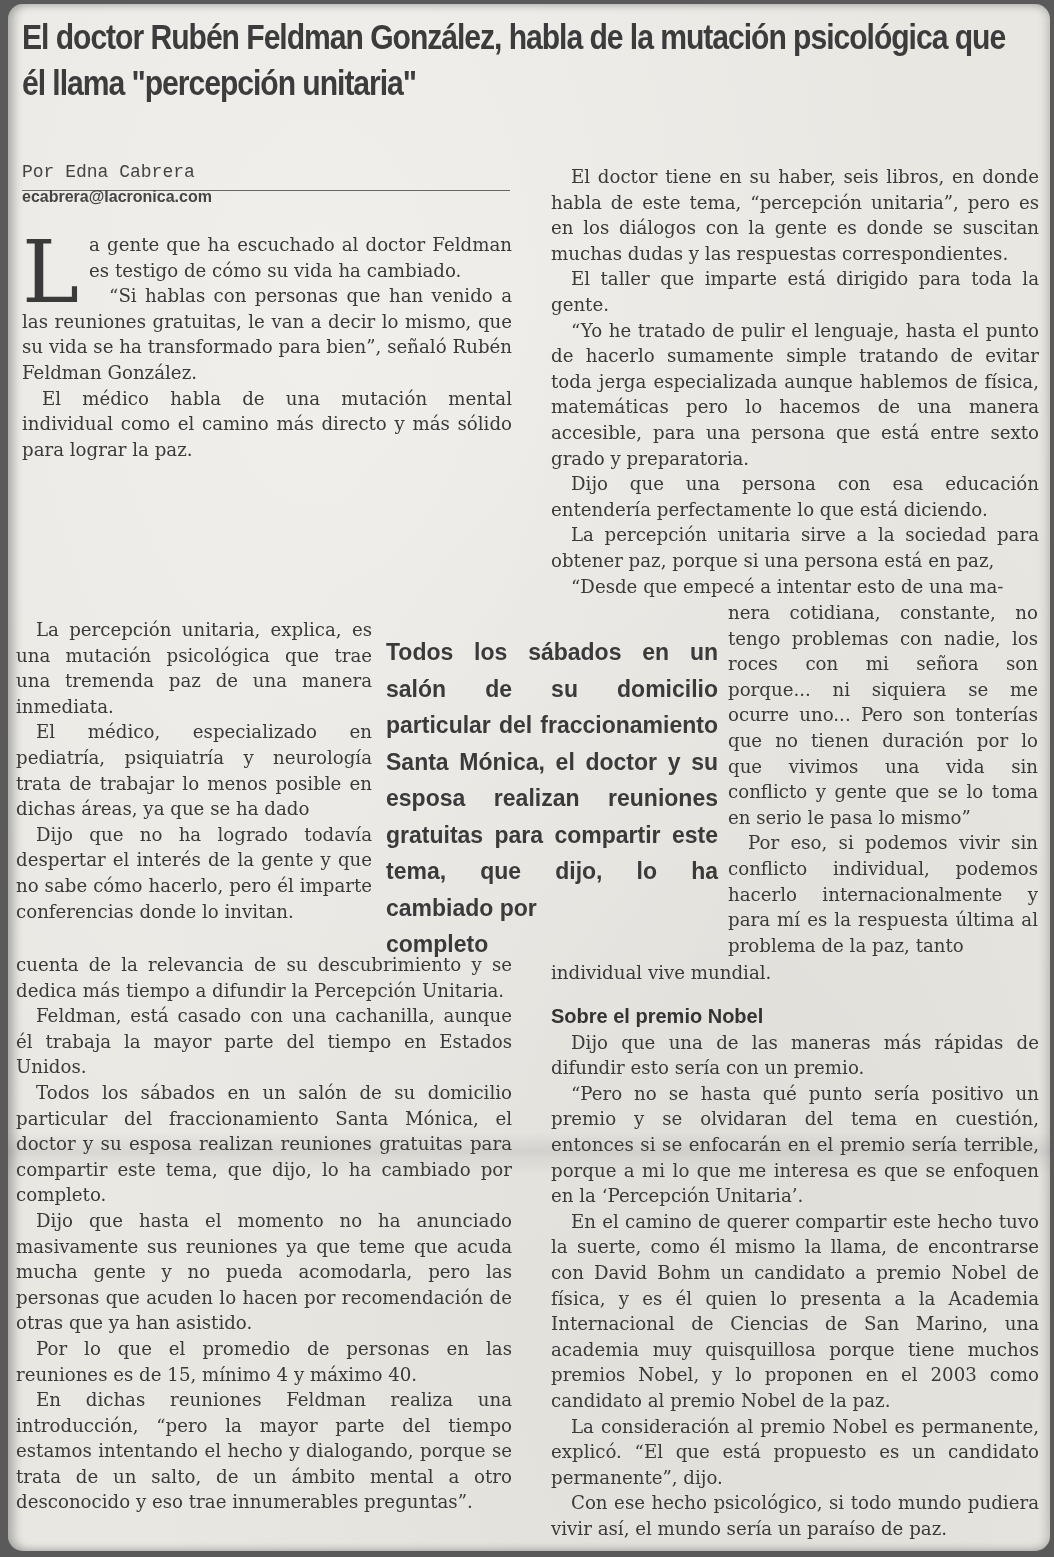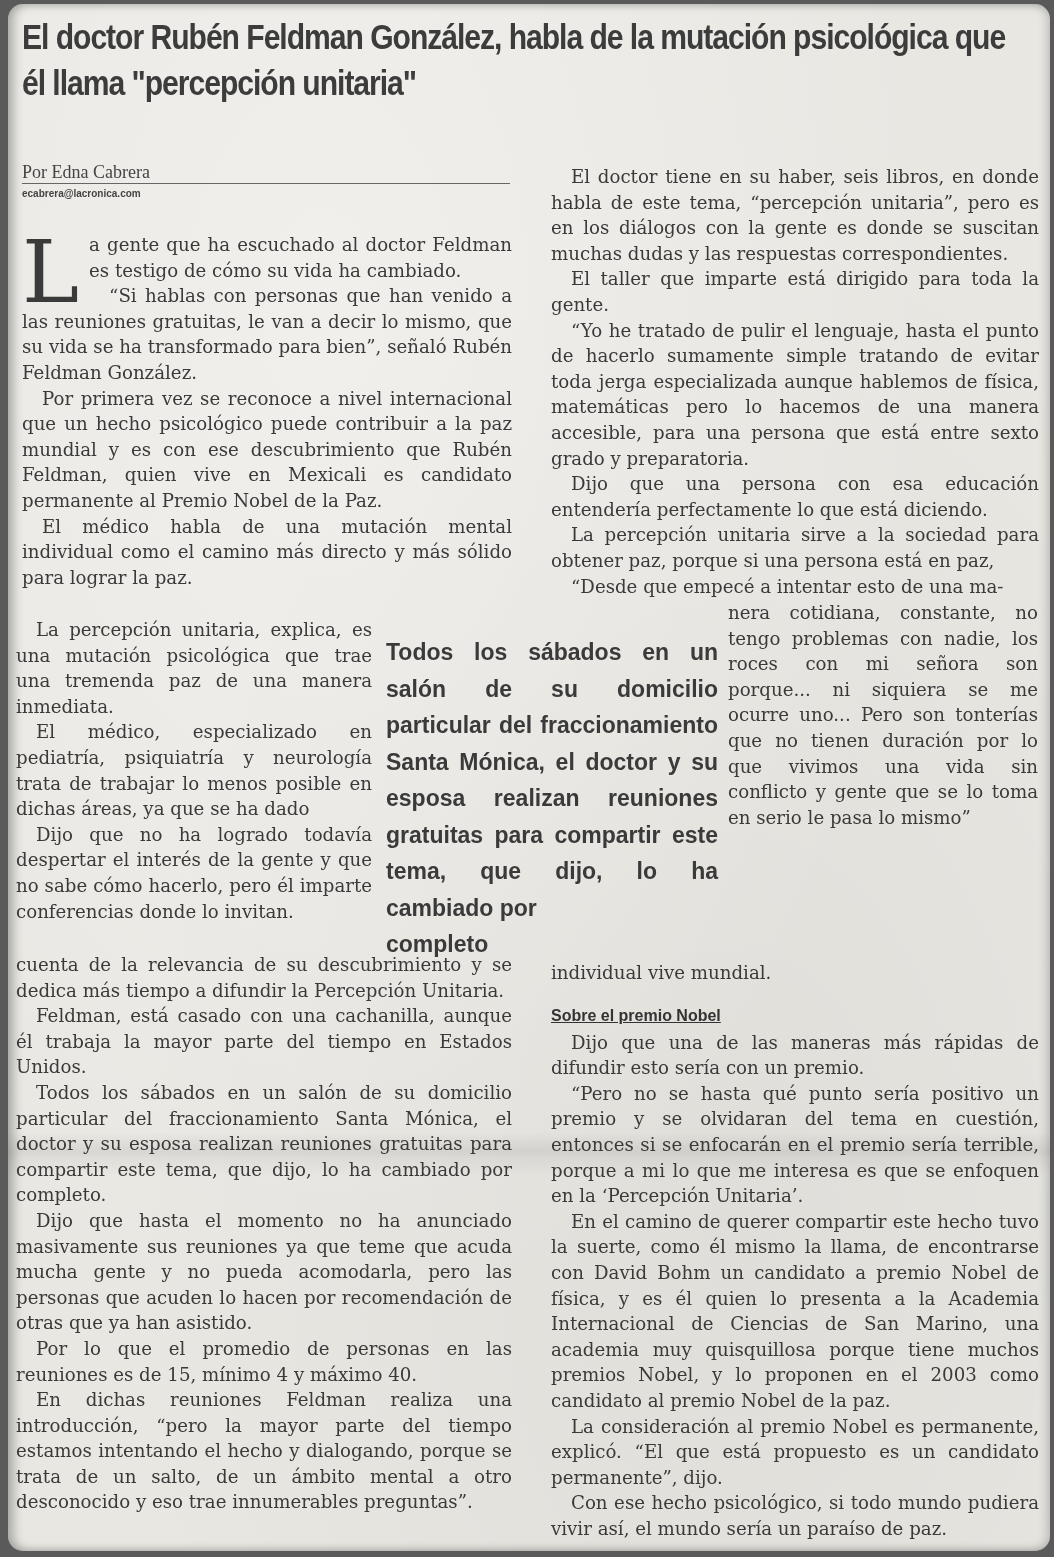"Por Edna Cabrera" .byline { font-family: Liberation Serif, serif -> Liberation Mono, monospace; padding-bottom: 0 -> 8px }
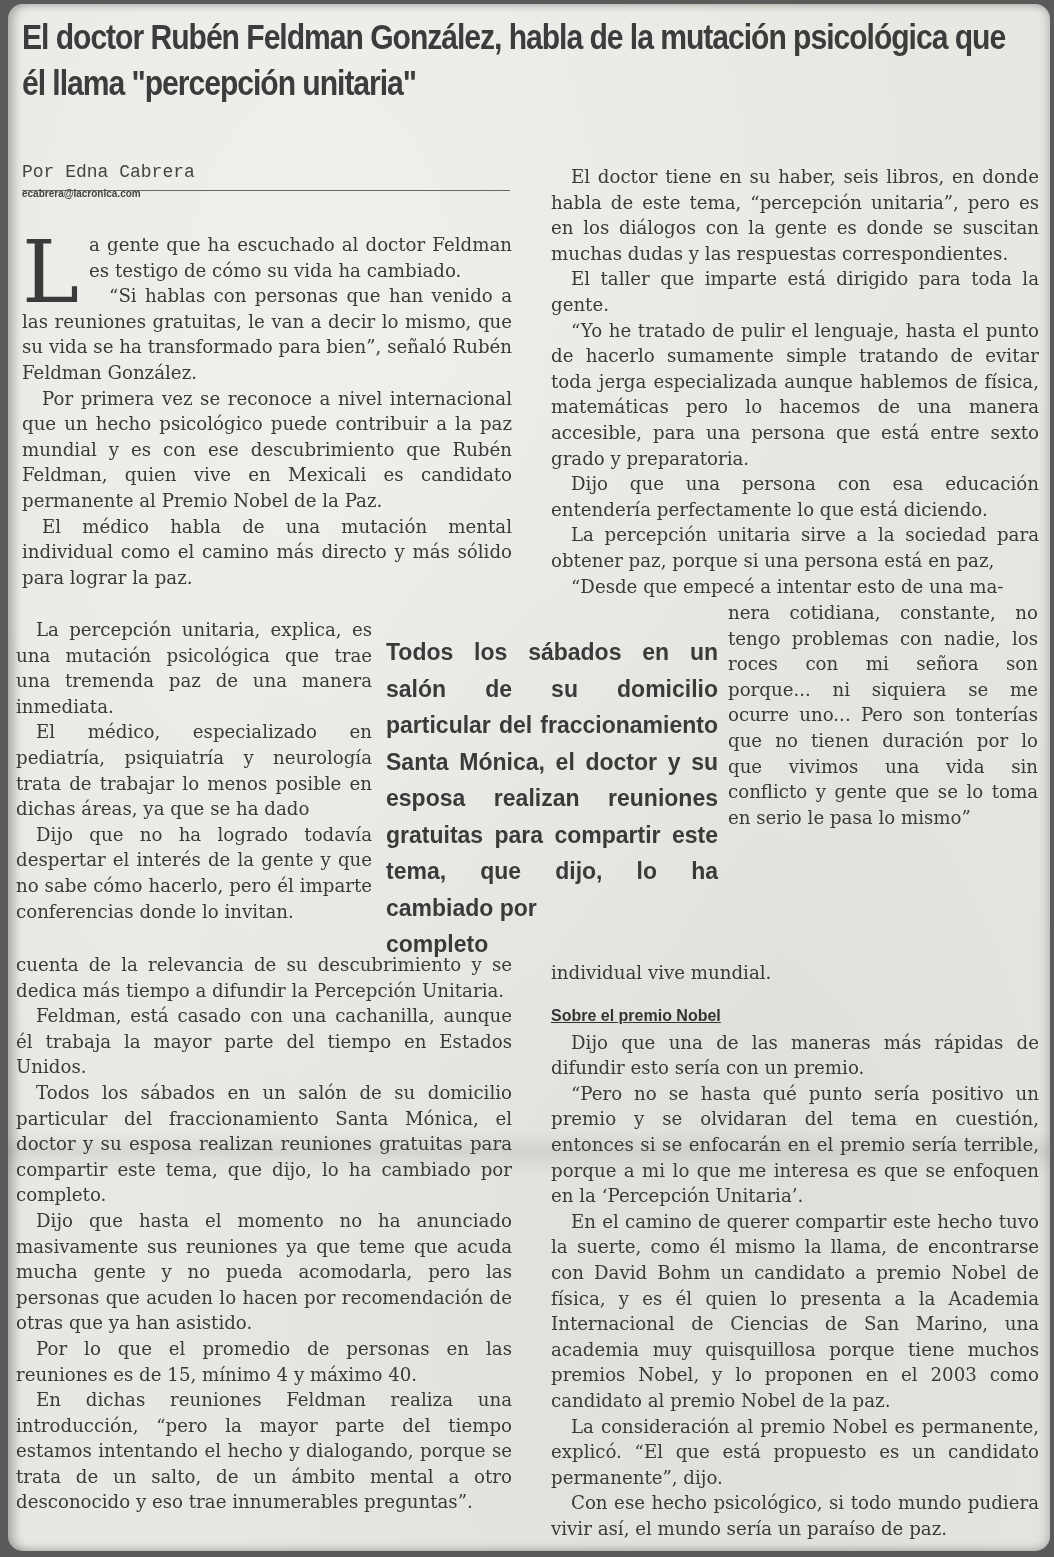"ecabrera@lacronica.com" .email { font-size: 10px -> 16px }
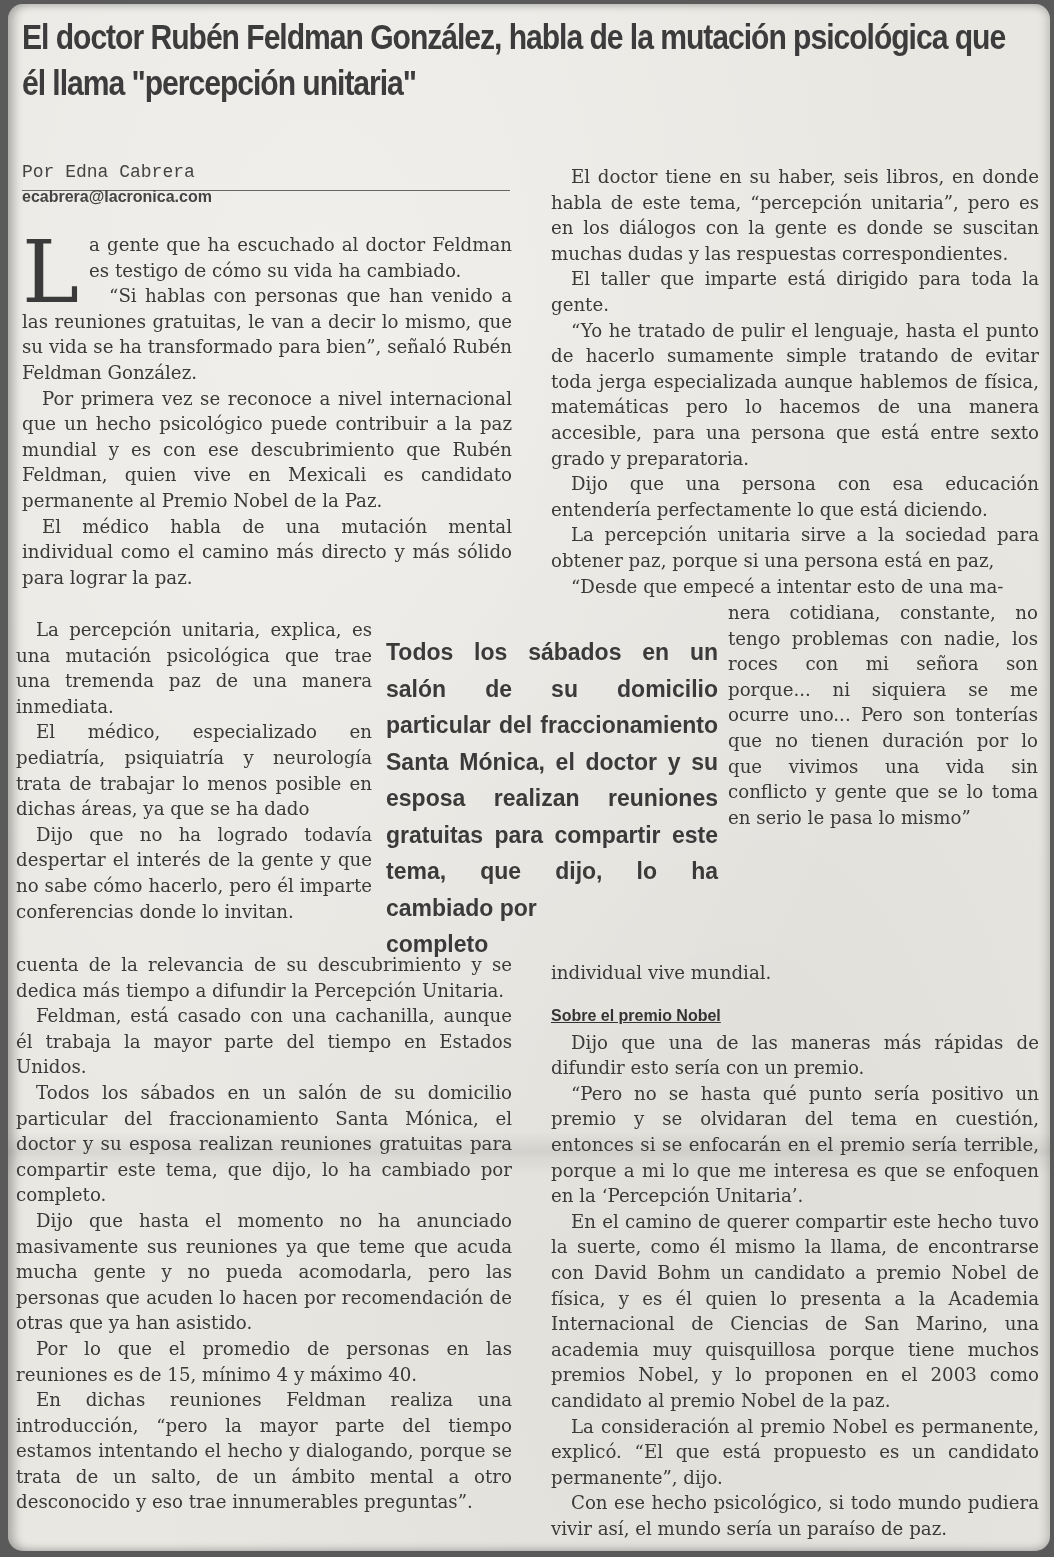"Por primera vez se reconoce" p { html: <p>Por primera vez se reconoce a nivel internacional que un hecho psicológico puede contribuir a la paz mundial y es con ese descubrimiento que Rubén Feldman, quien vive en Mexicali es candidato permanente al Premio Nobel de la Paz.</p> -> none }
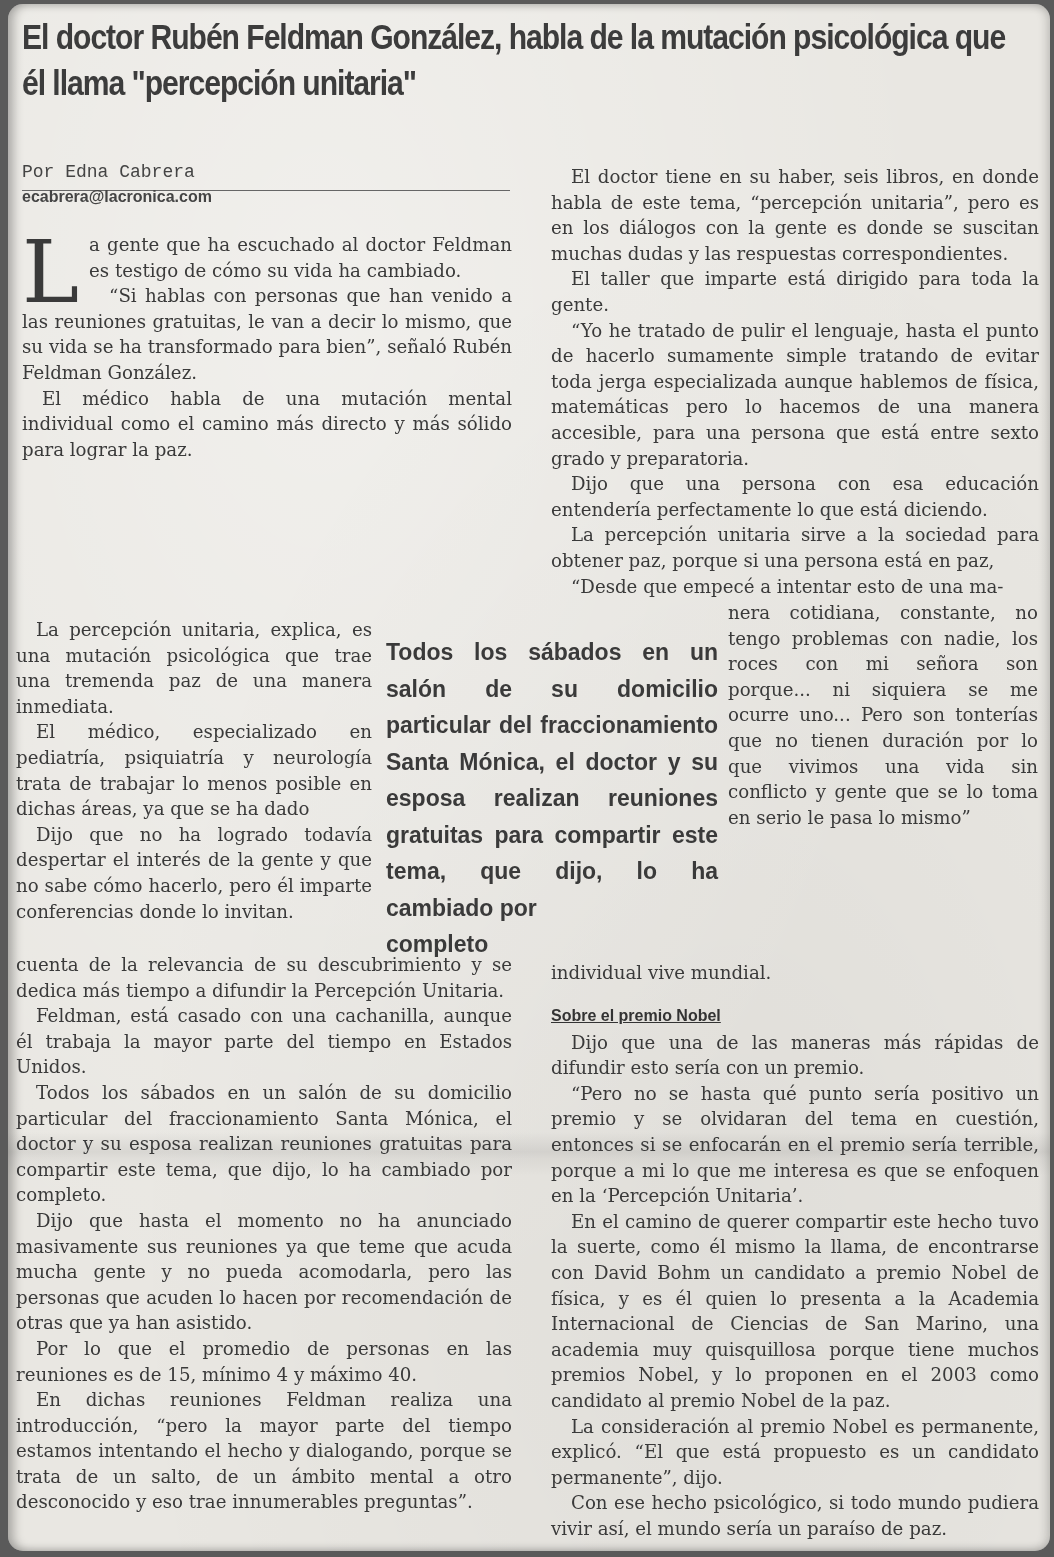"Por eso, si podemos vivir" p { html: none -> <p>Por eso, si podemos vivir sin conflicto individual, podemos hacerlo internacionalmente y para mí es la respuesta última al problema de la paz, tanto</p> }
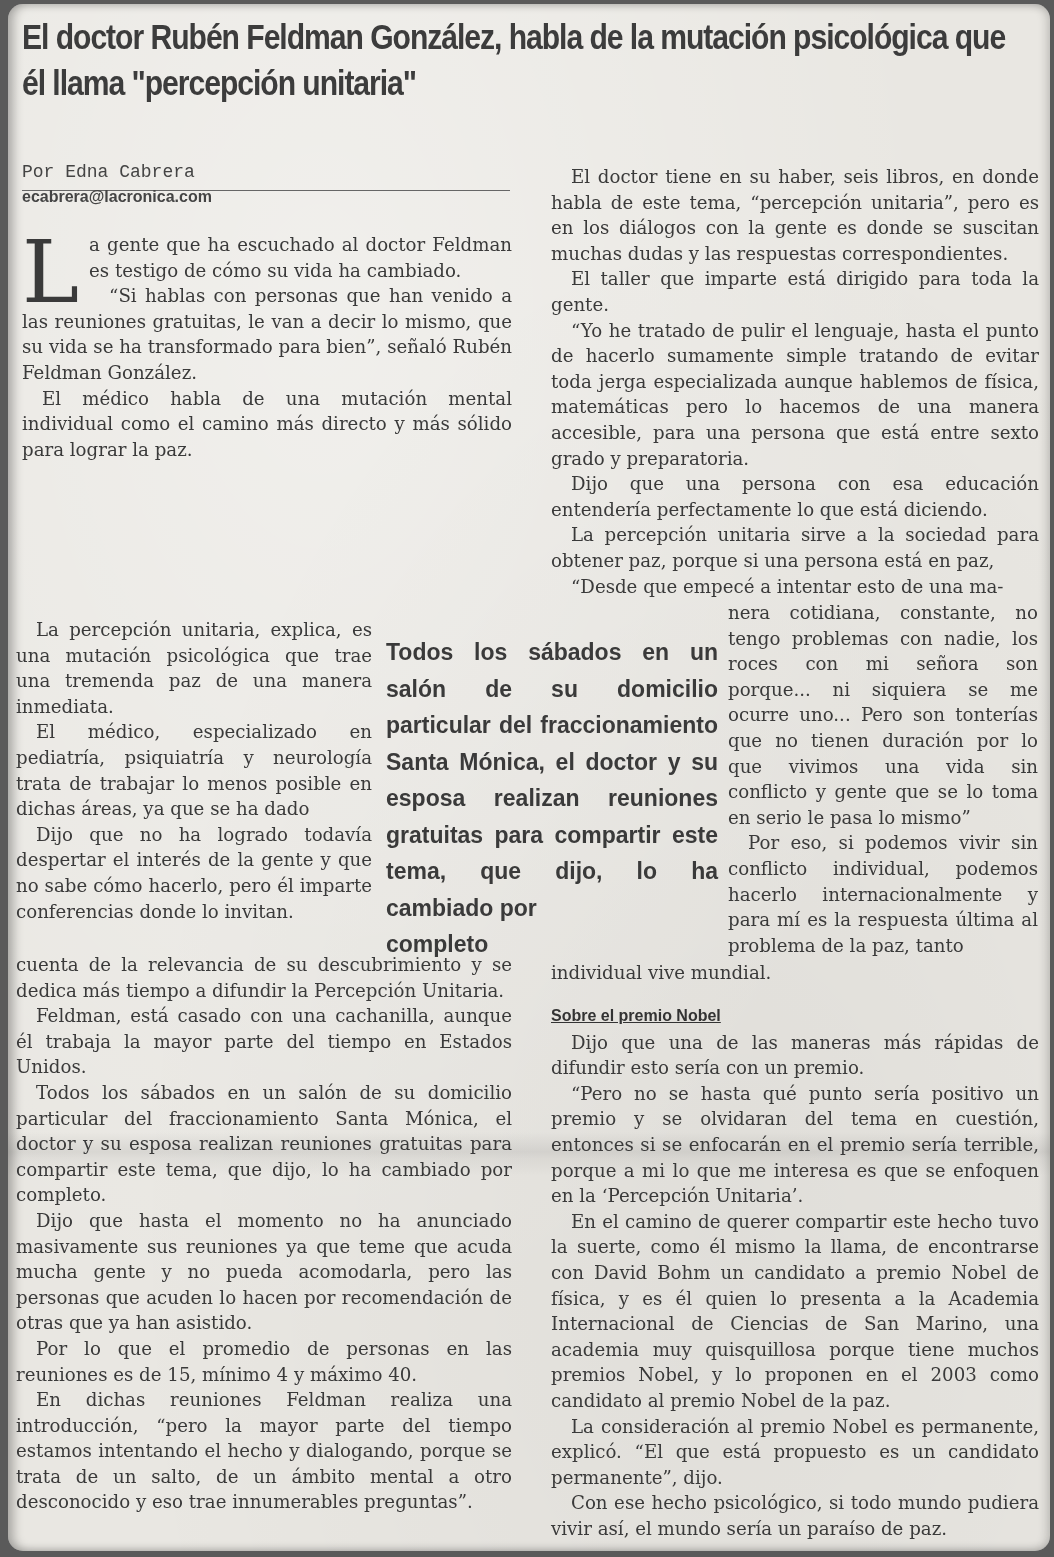"Sobre el premio Nobel" .subhead { font-size: 16px -> 20px; text-decoration: underline -> none }
